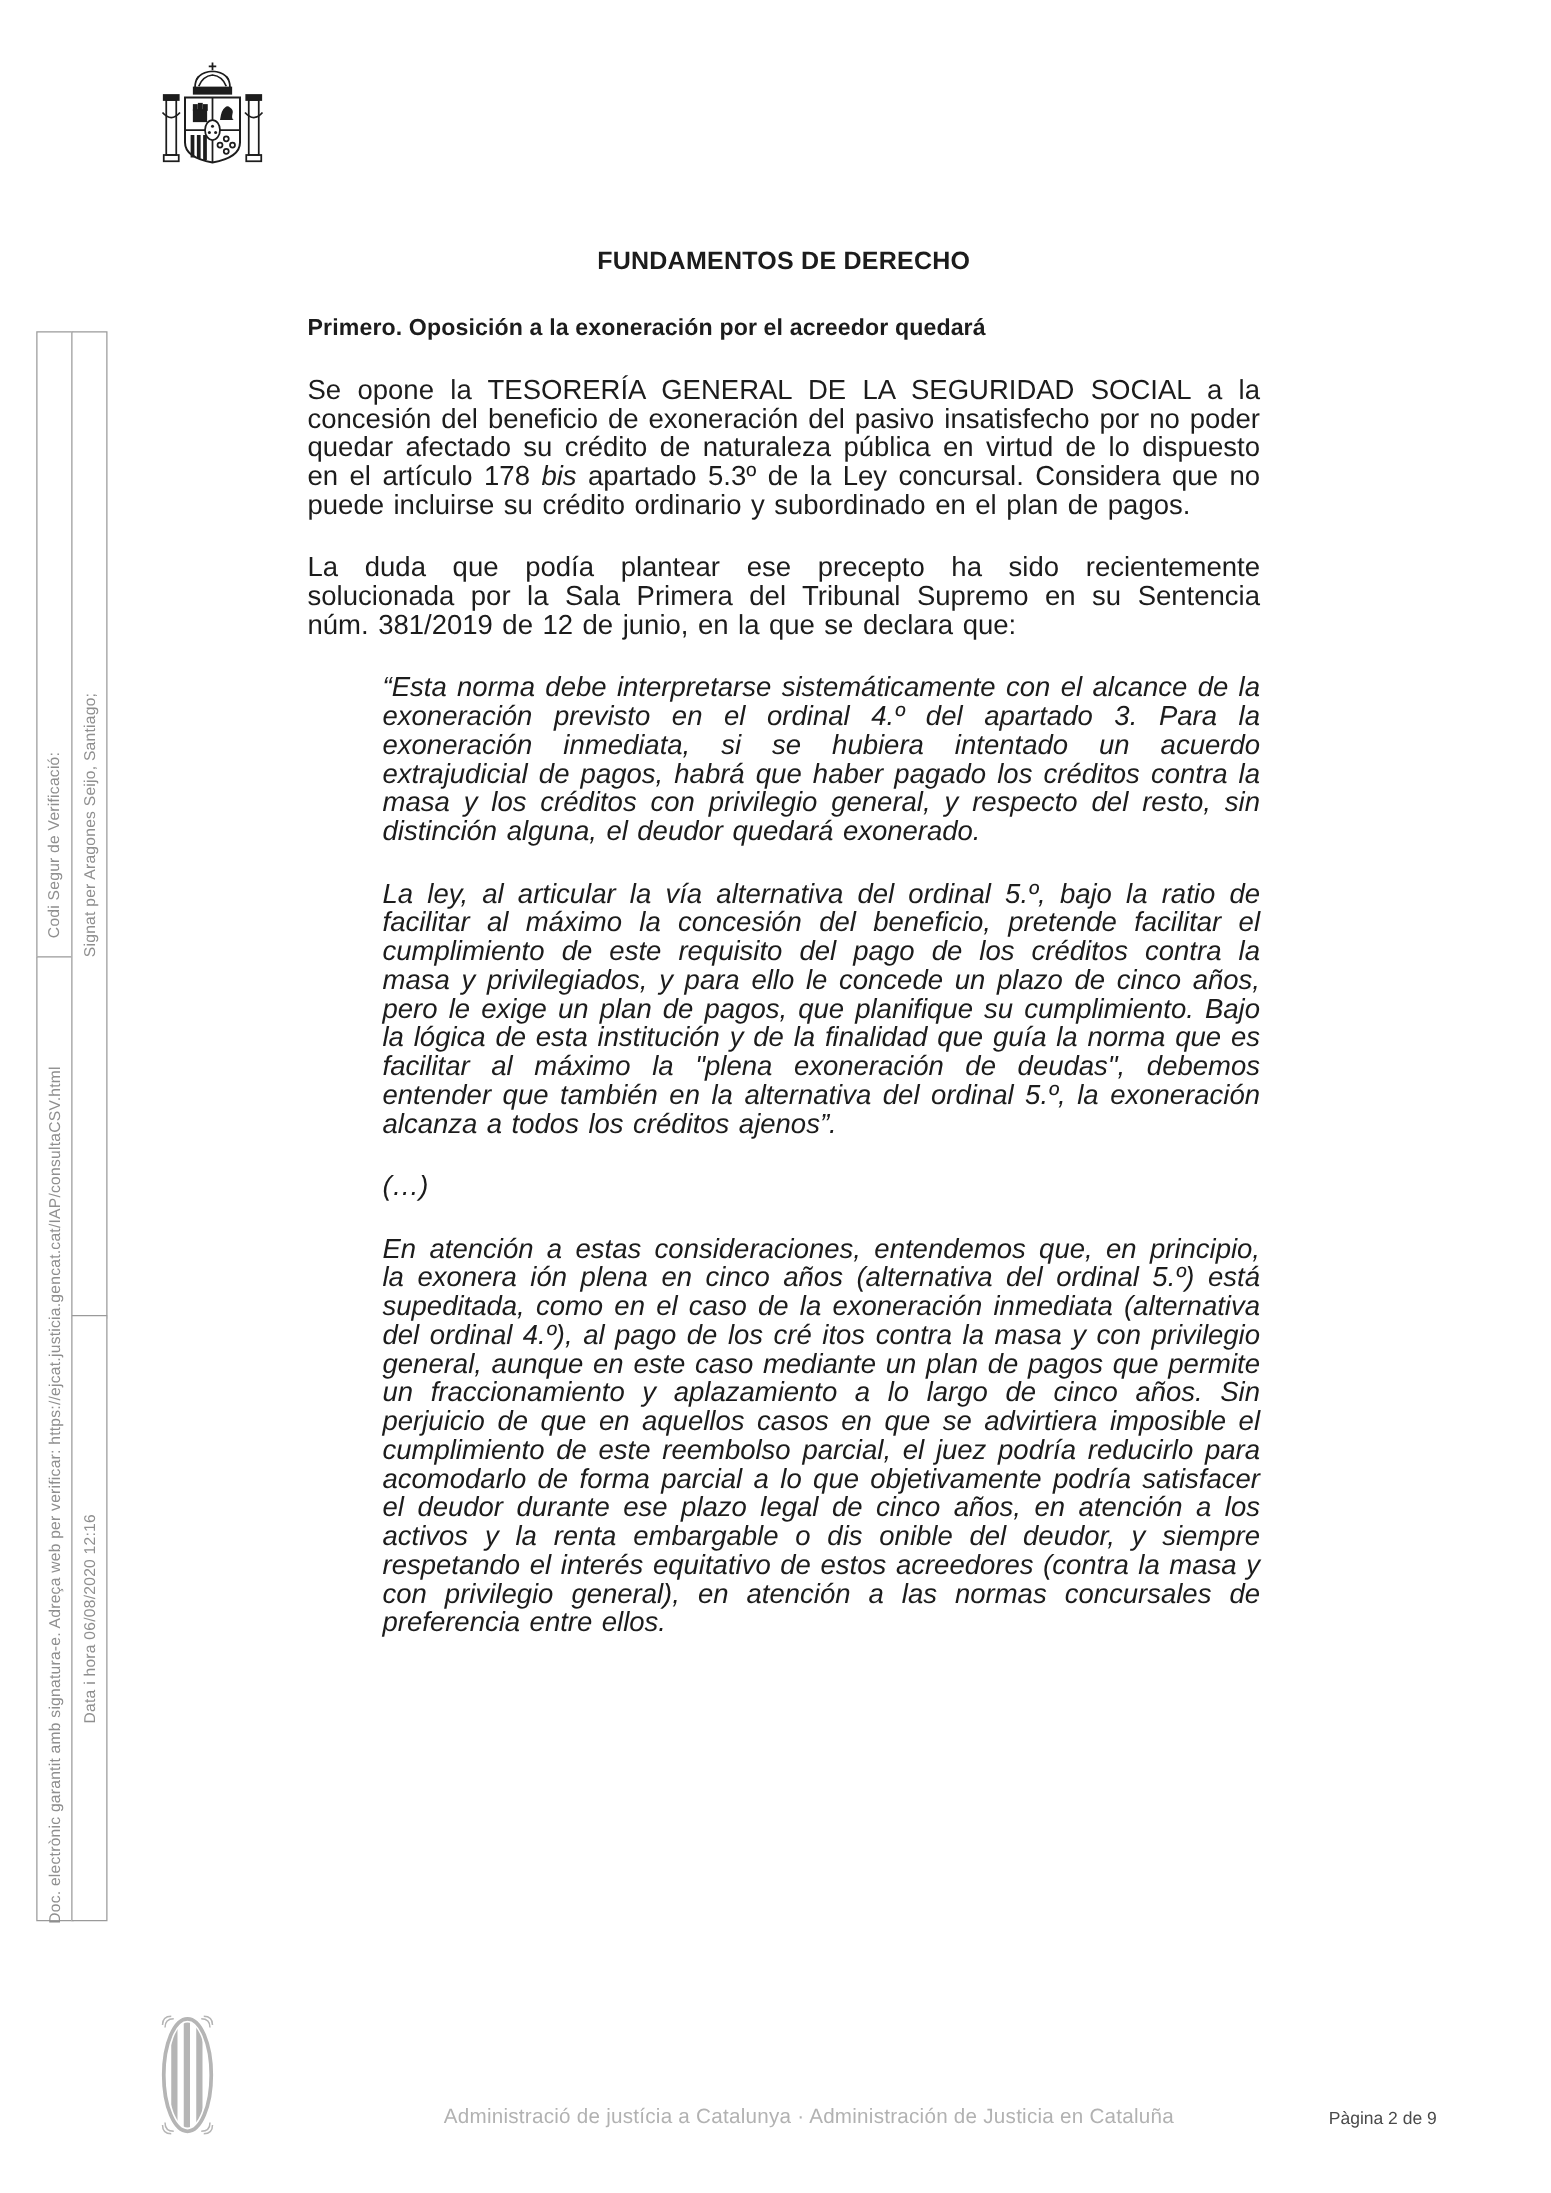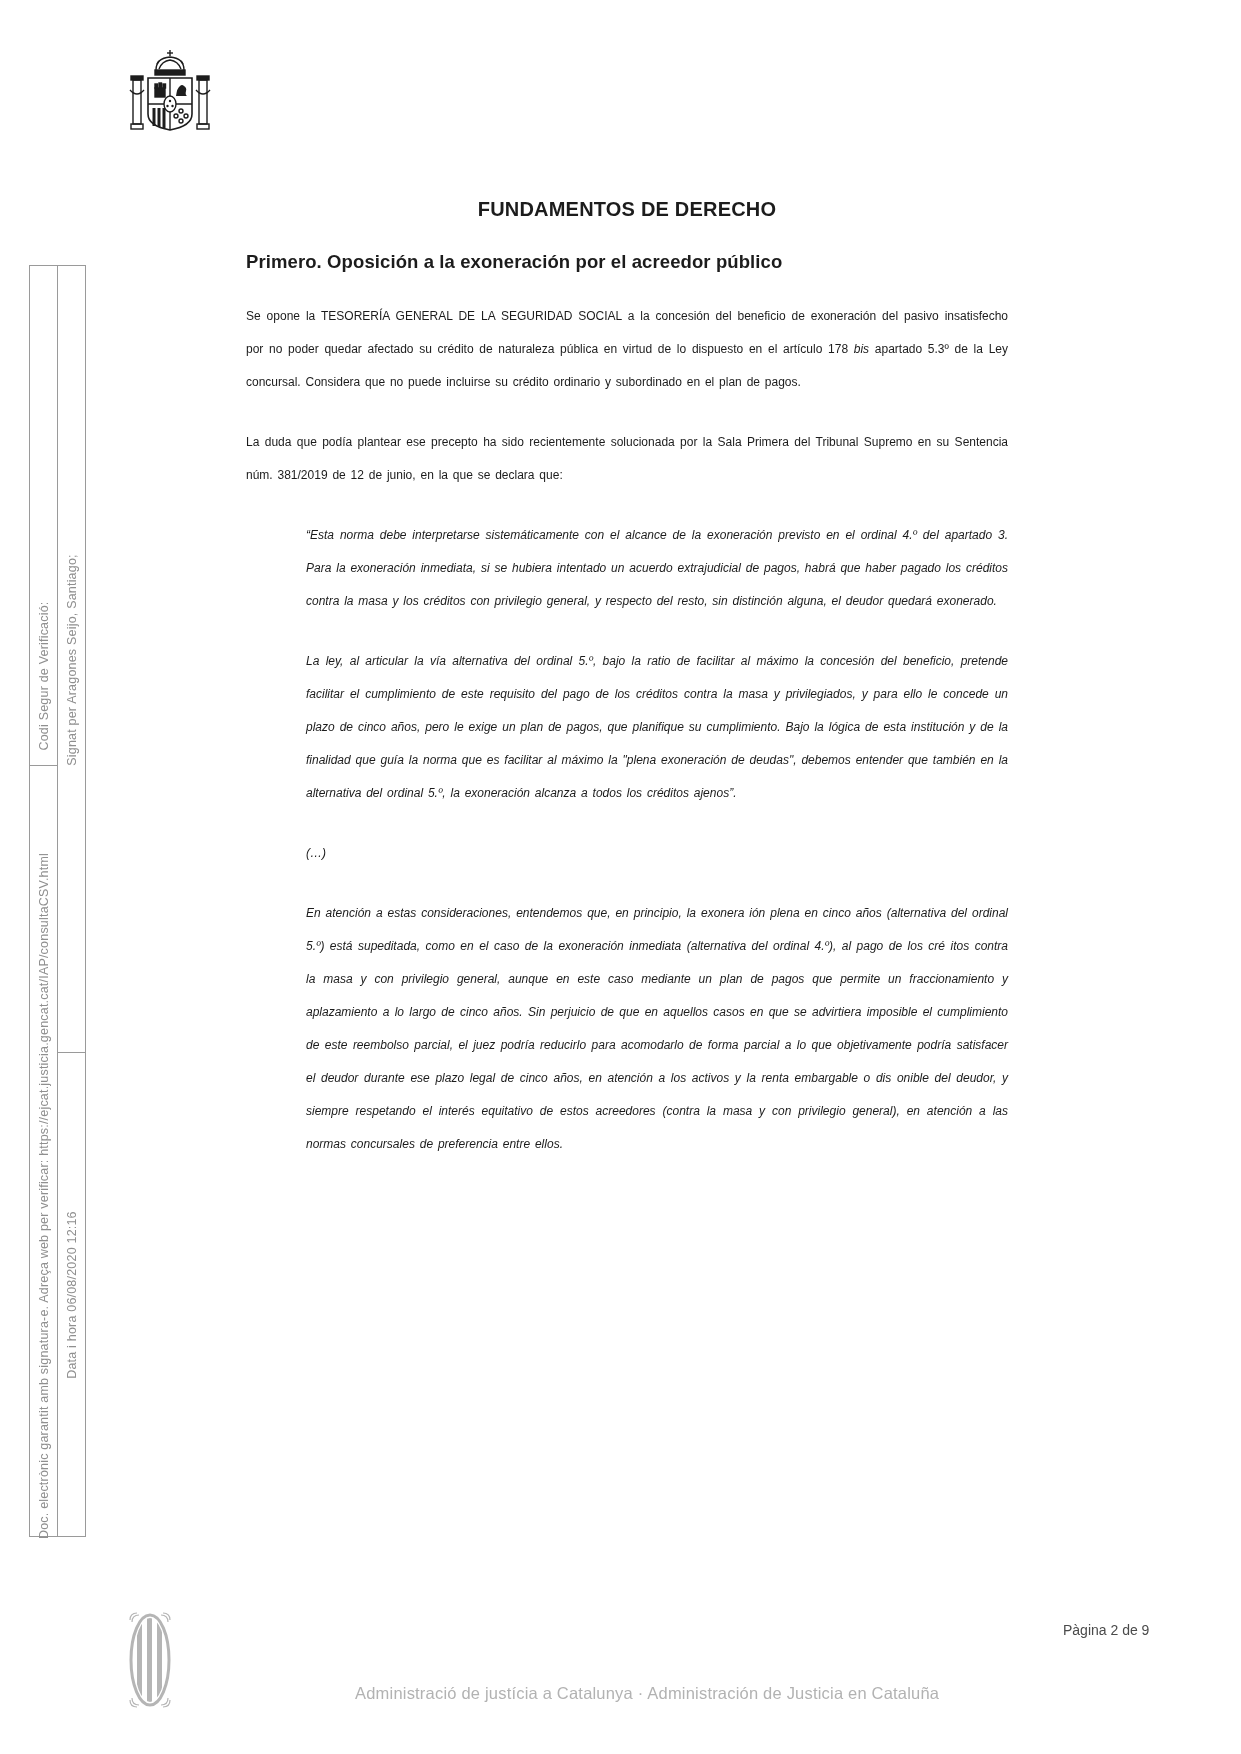"Primero. Oposición a la exoneración" h2.section-heading { text: público -> quedará }
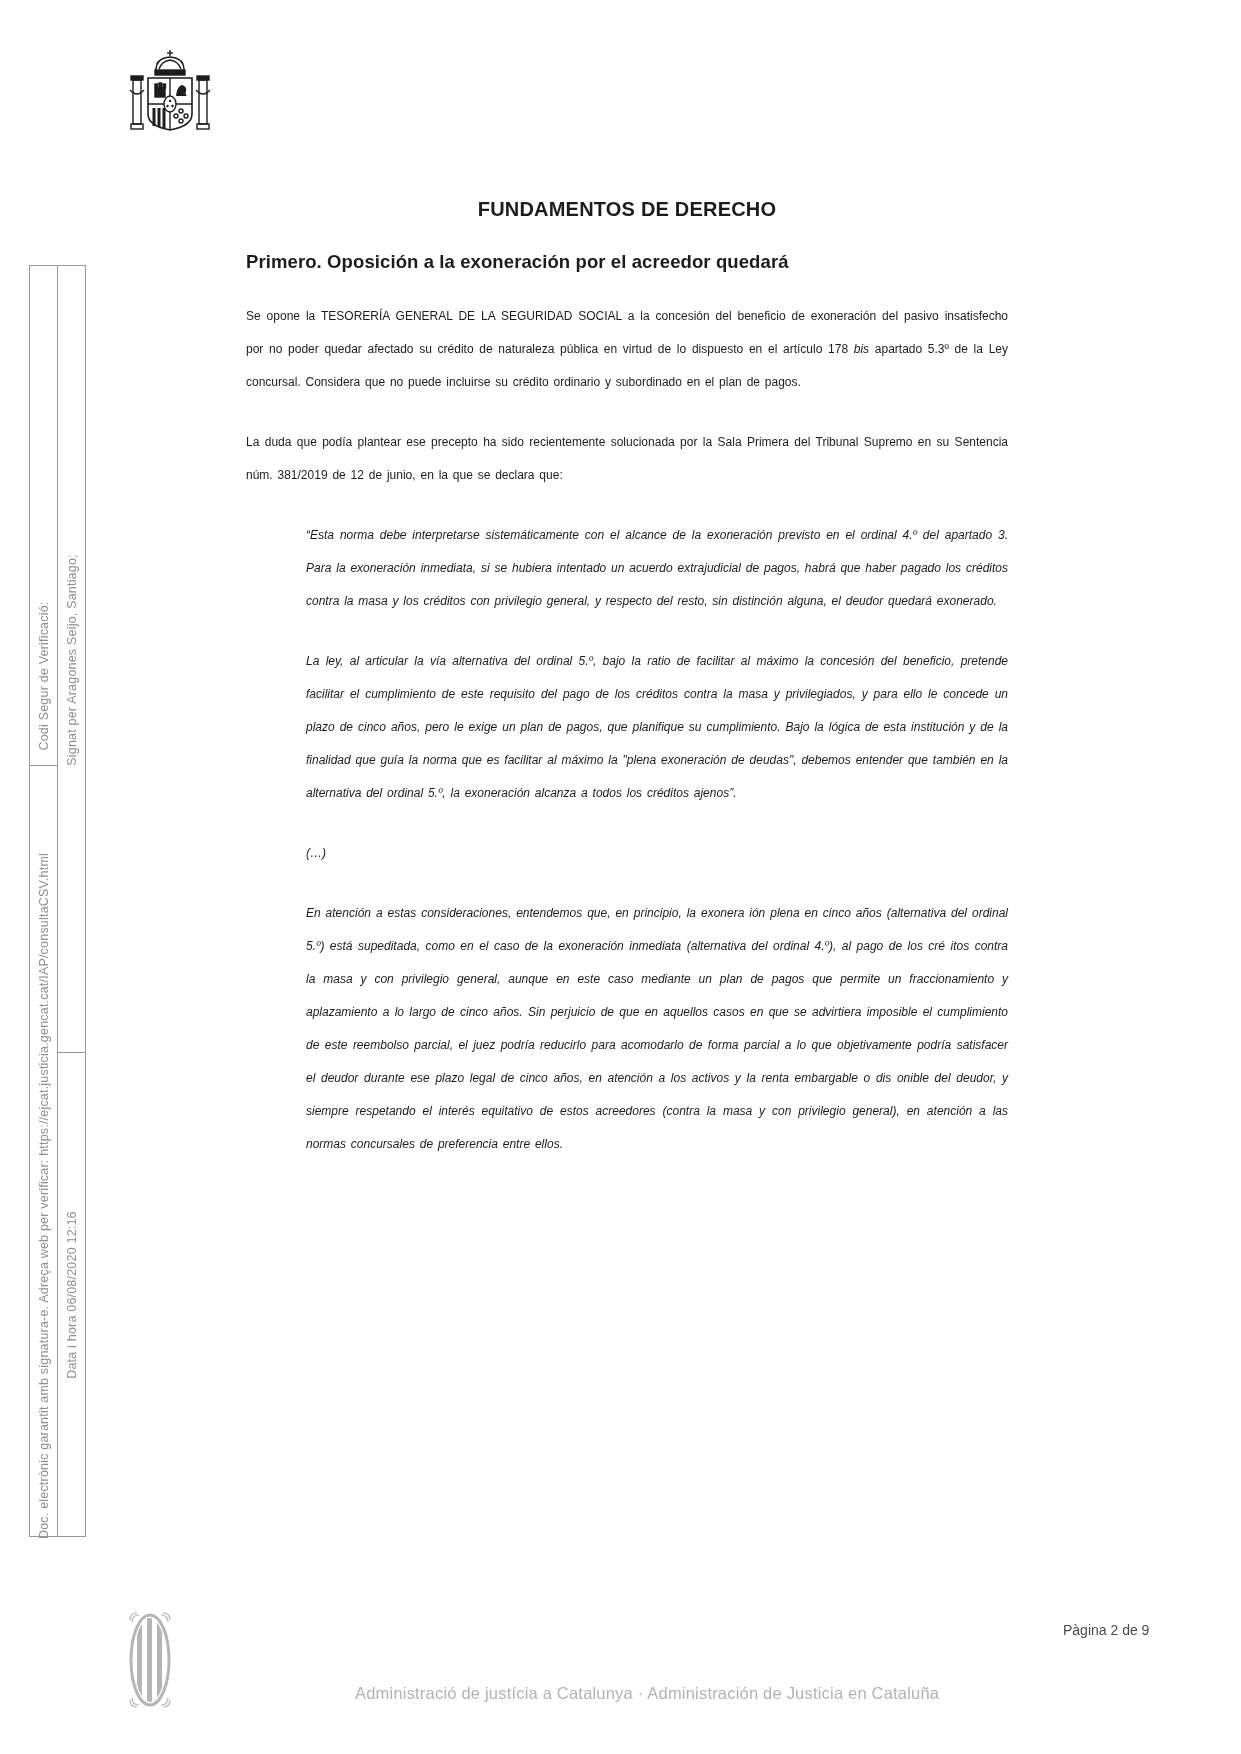"Se opone la TESORERÍA GENERAL" p.body { font-size: 12px -> 22px; line-height: 33px -> 23px }
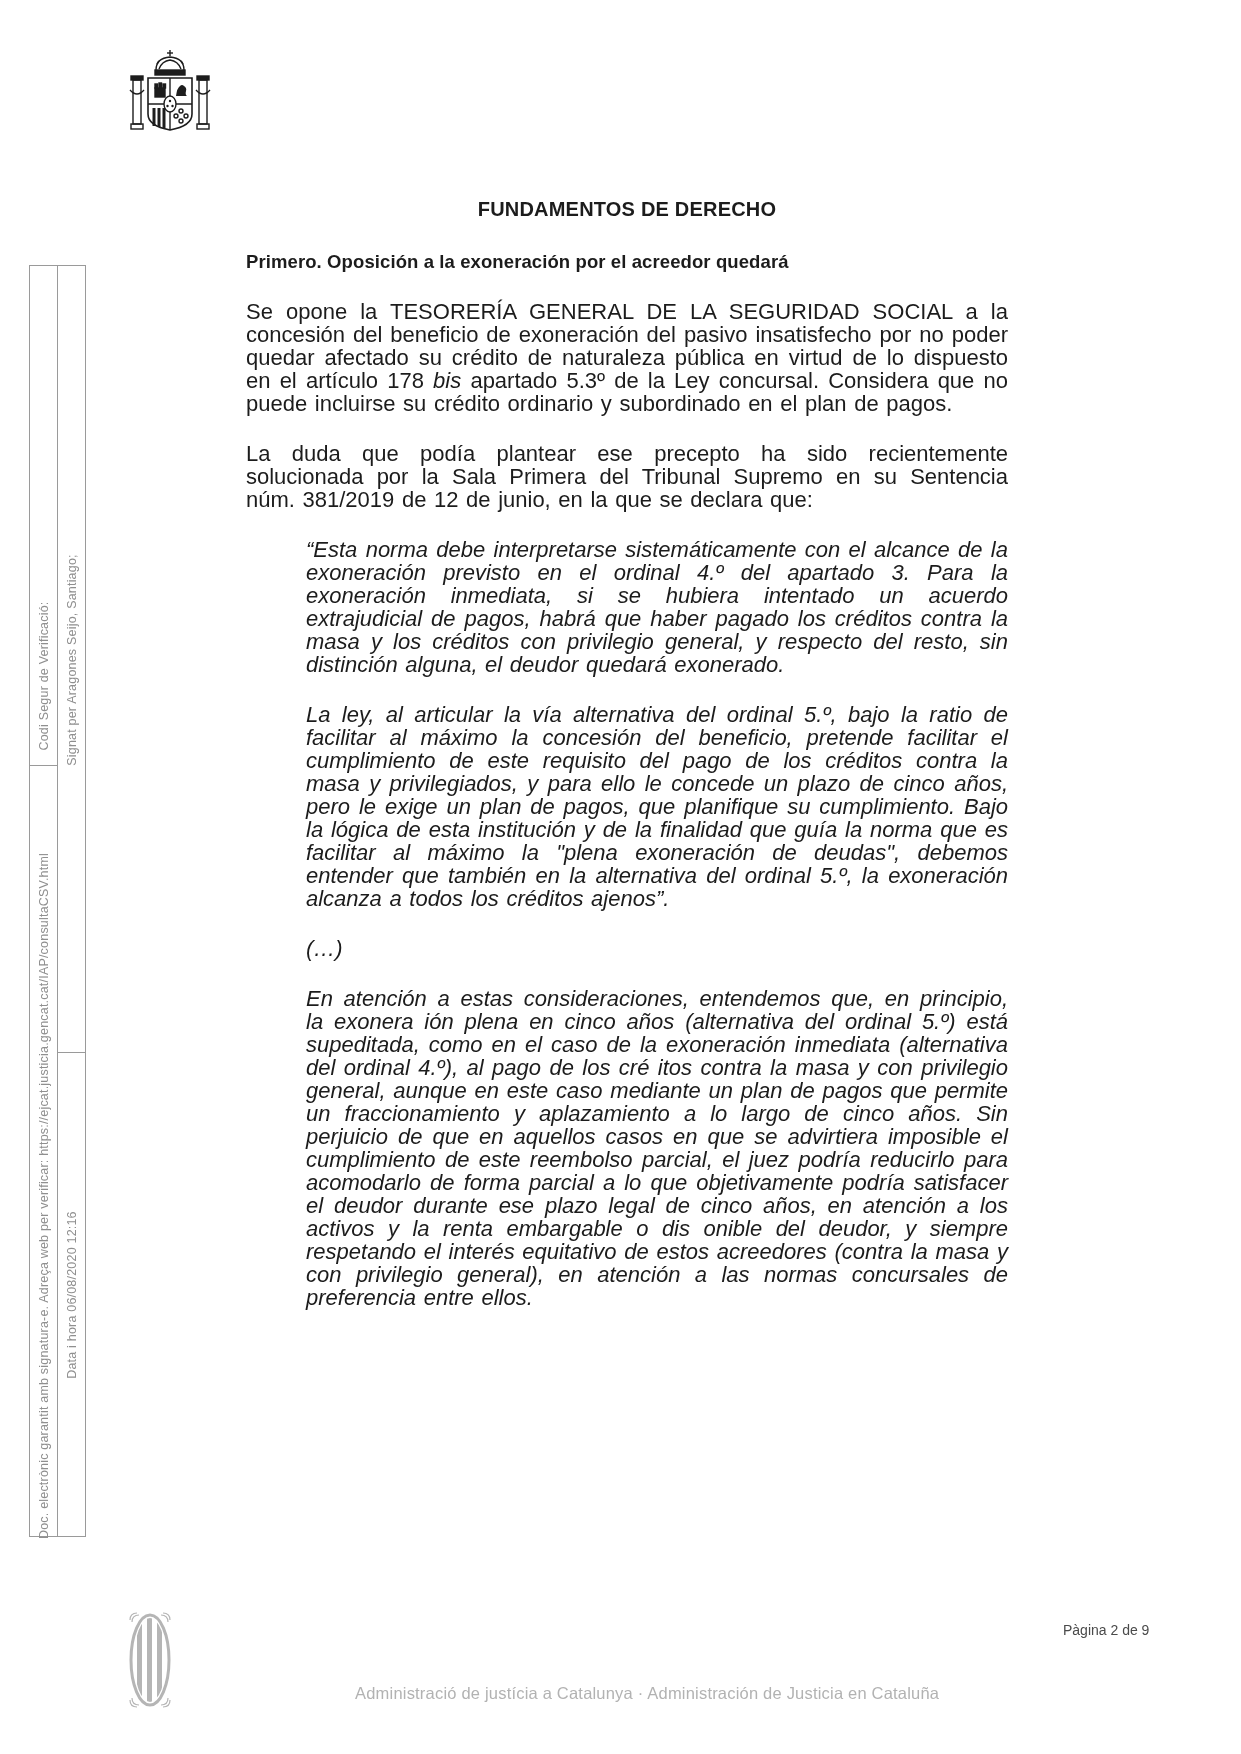"Pàgina 2 de 9" .footer-page { top: 1622px -> 1686px }
